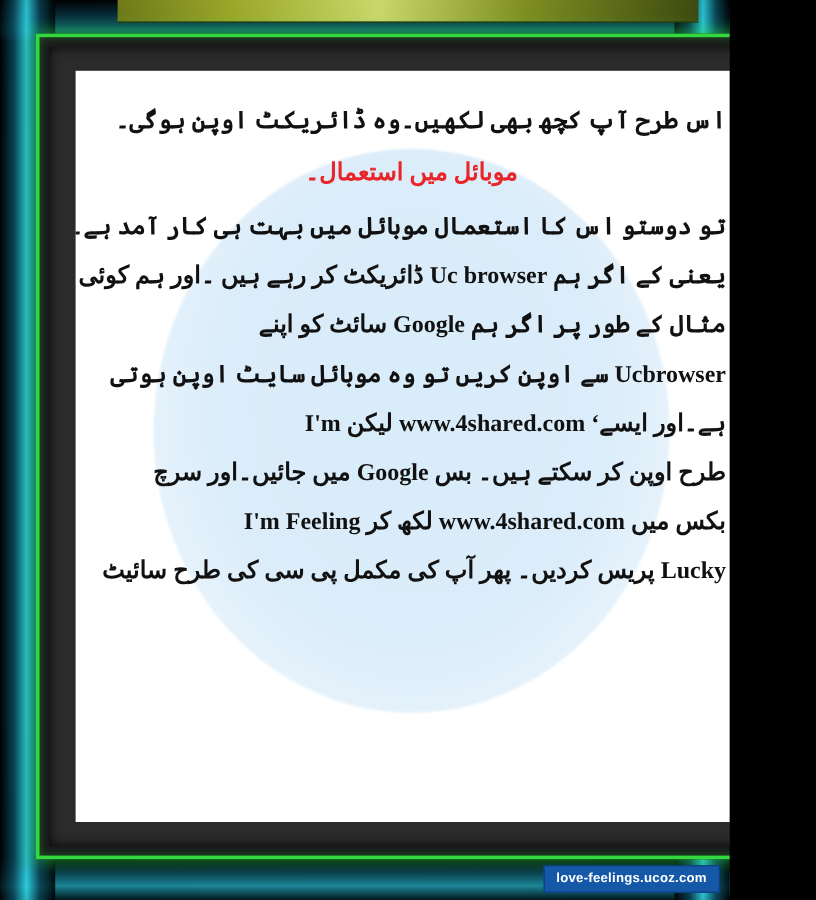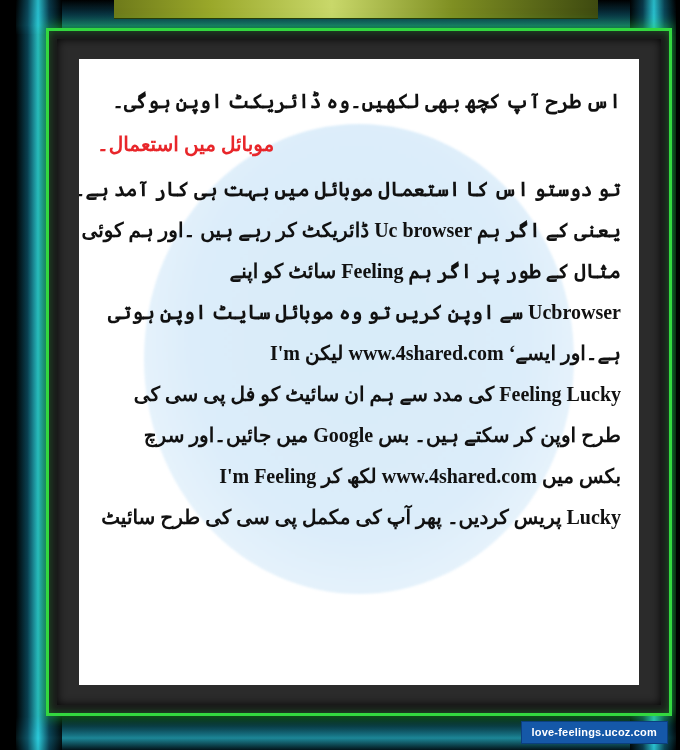"اس طرح آپ کچھ بھی" .stage { margin-left: 16px -> none; width: 660px -> 608px }
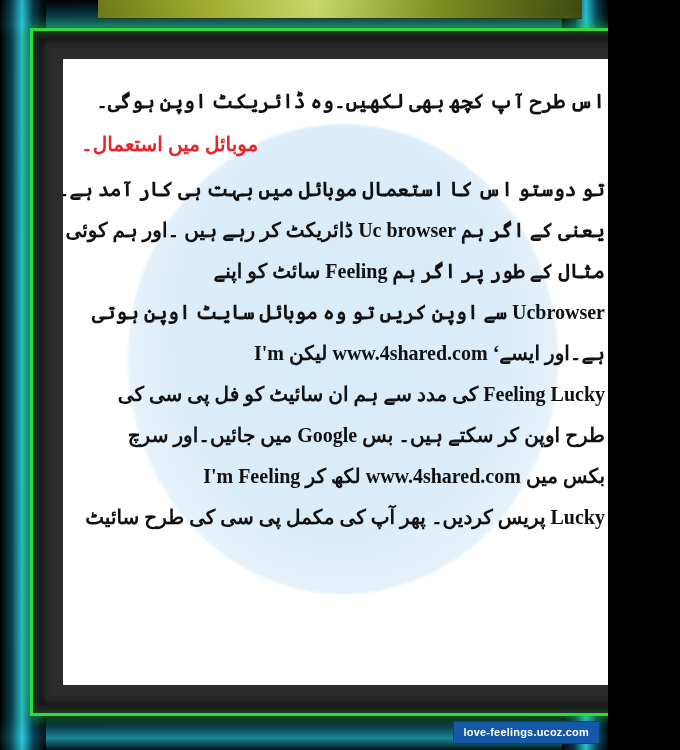"موبائل میں استعمال۔" .line.heading { text-align: left -> center }
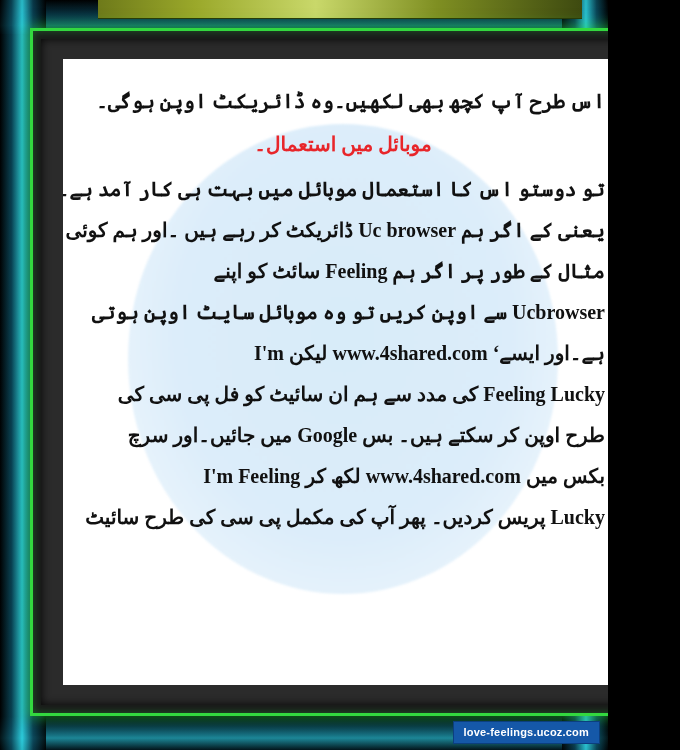"مثال کے طور پر اگر" div.line { text: Feeling -> Google }
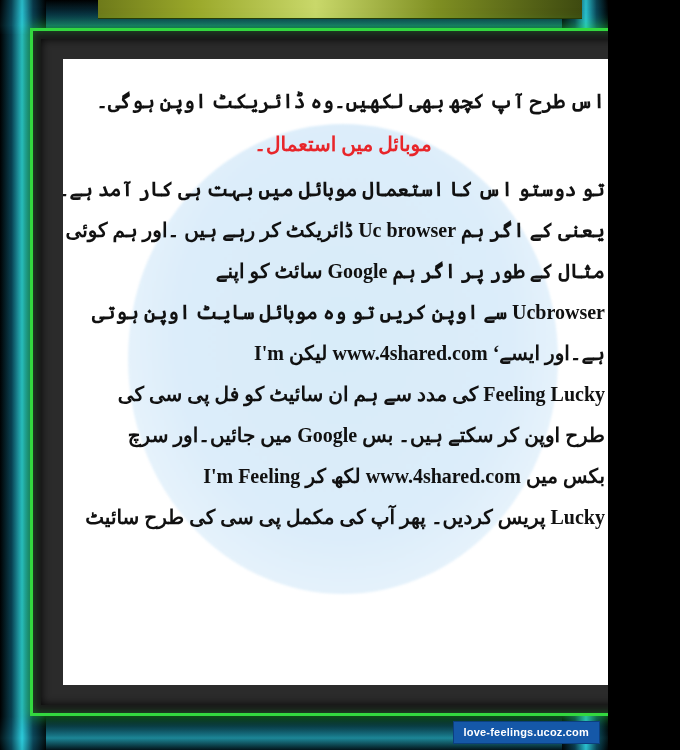"Feeling Lucky کی مدد سے" div.line { html: <div>Feeling Lucky کی مدد سے ہم ان سائیٹ کو فل پی سی کی</div> -> none }
